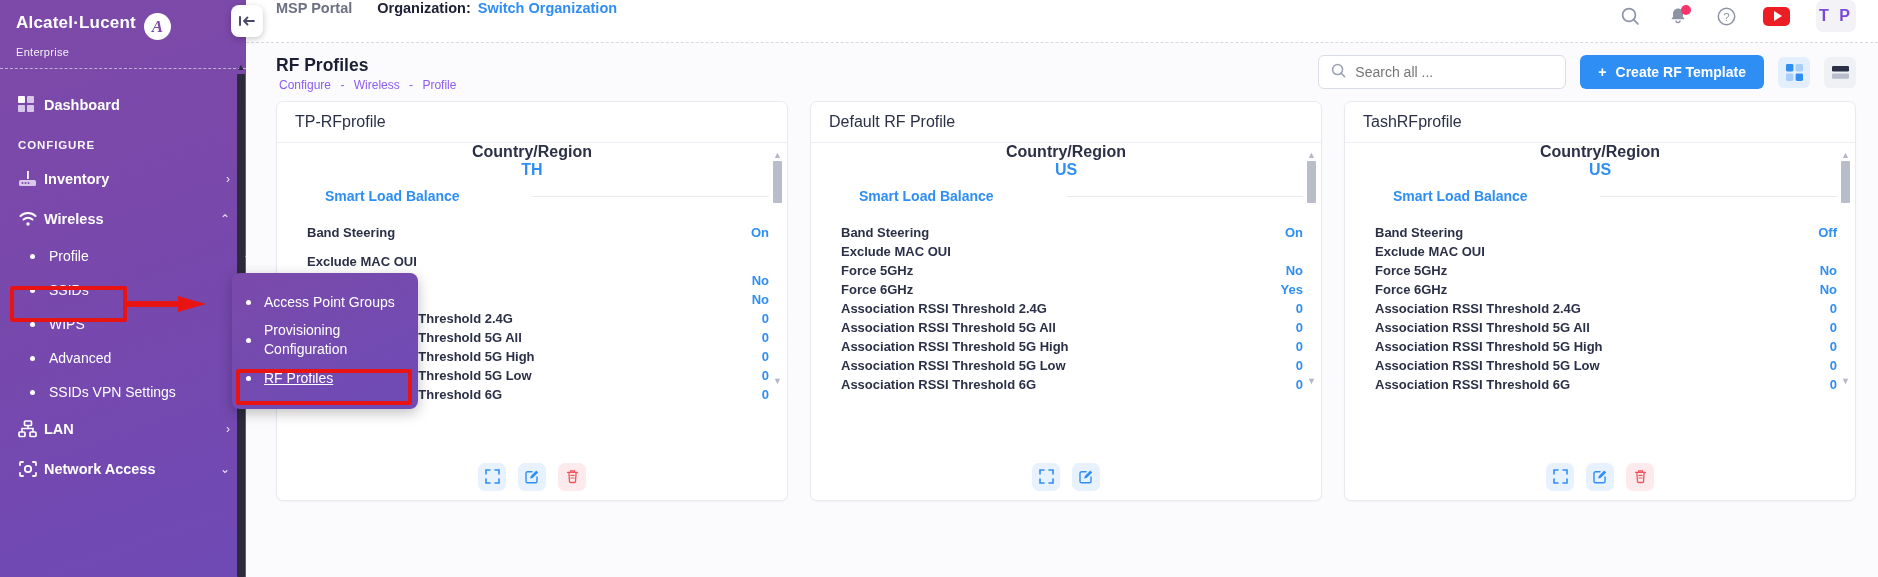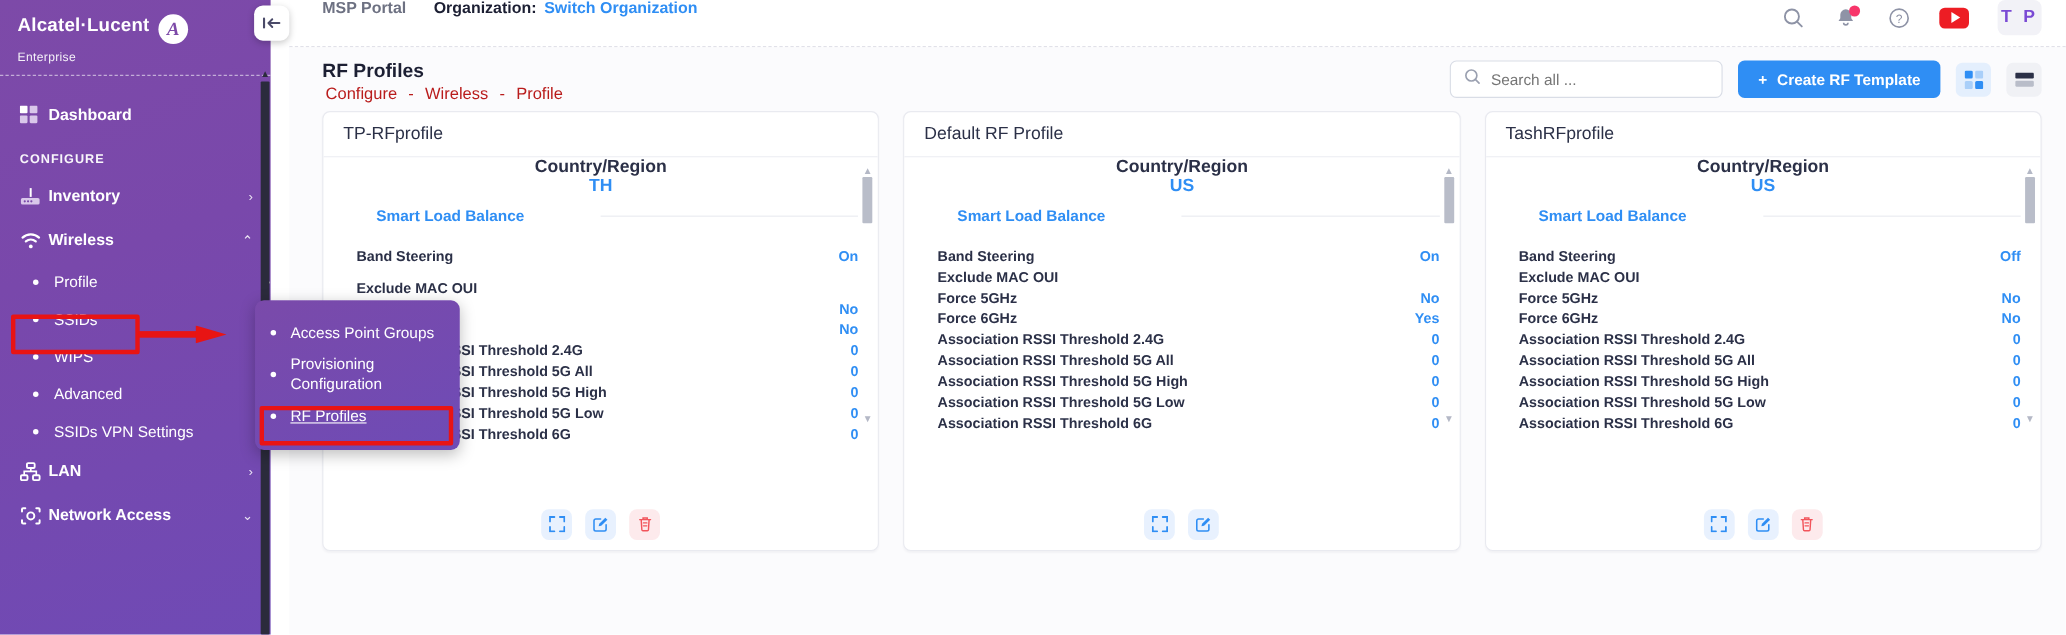"Alcatel·Lucent" .app { gap: 17px -> none }
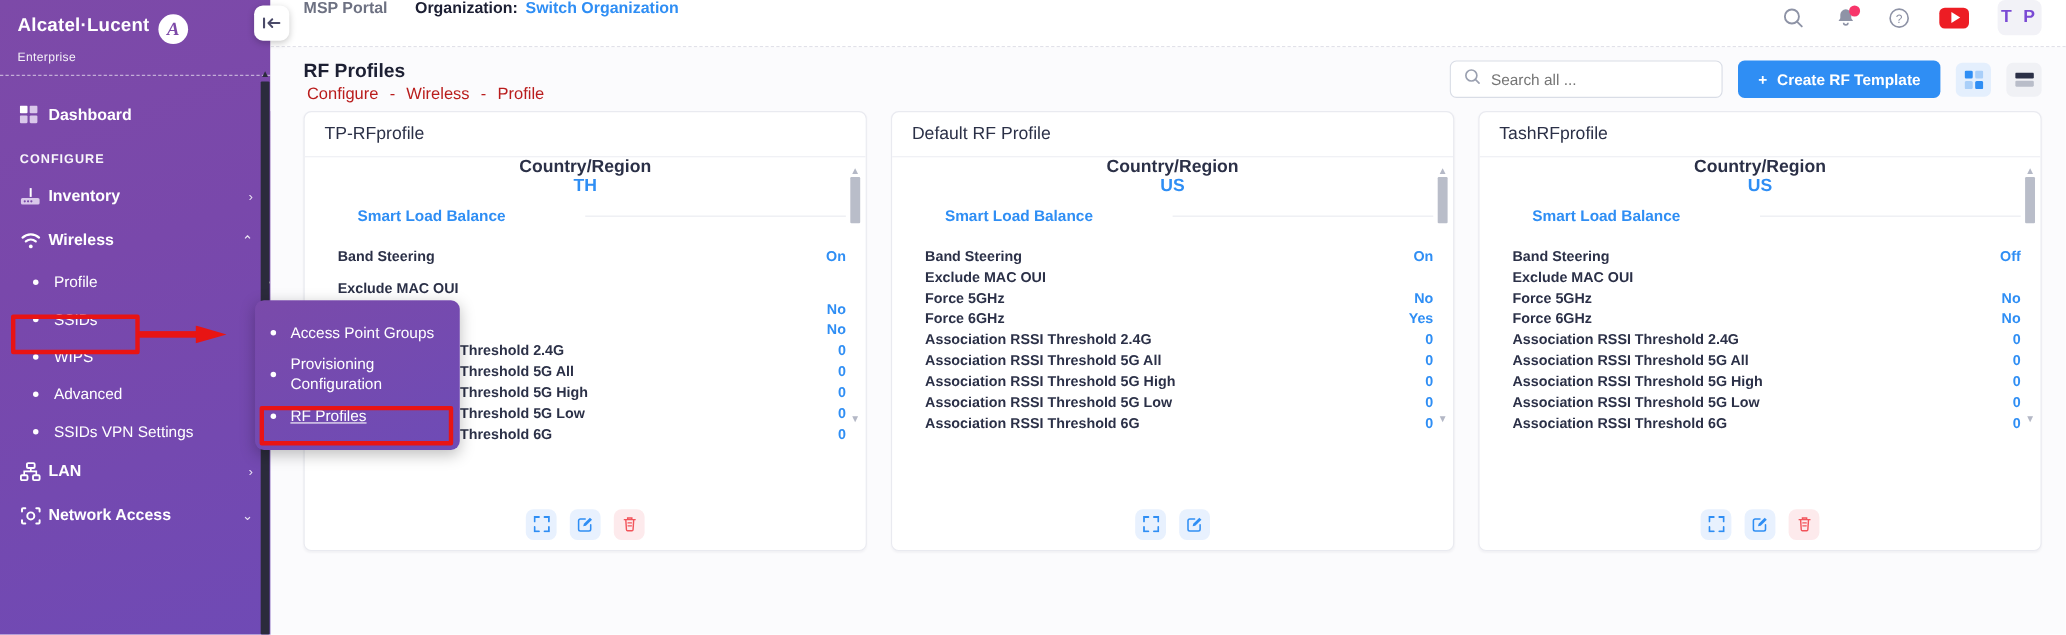"Configure - Wireless - Profile" .ph-crumb { color: #b91c1c -> #8b5cf6; font-size: 15px -> 12px }
